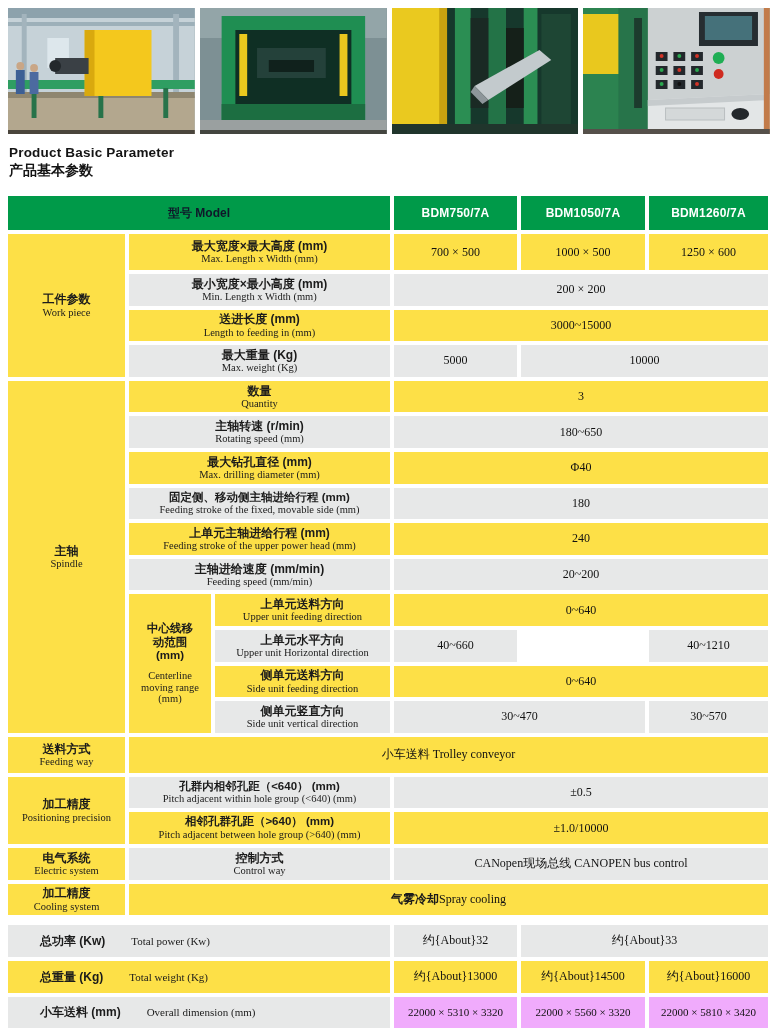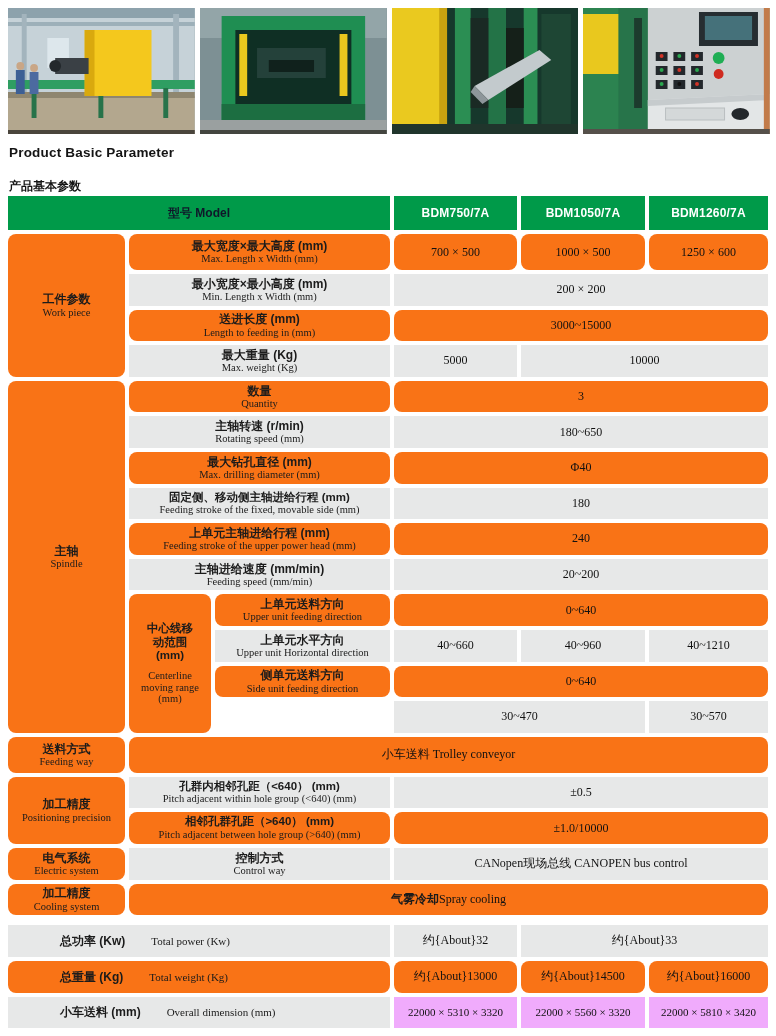"产品基本参数" .title-cn { font-size: 12px -> 14px; margin-top: 18px -> 2px }
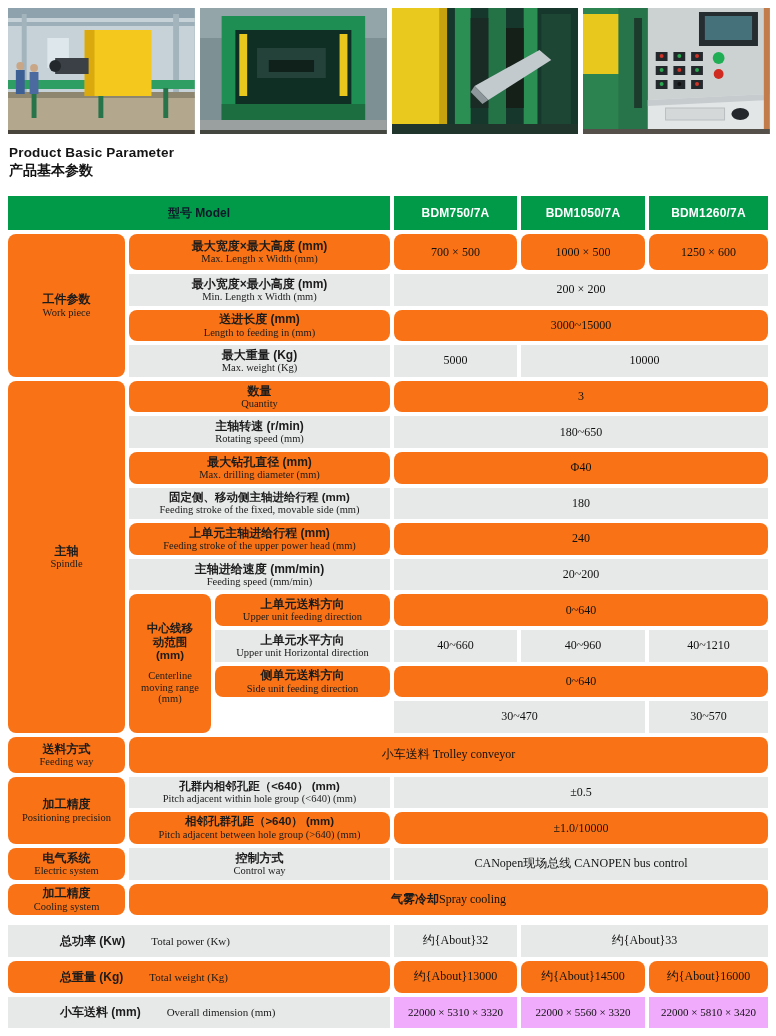"最大宽度×最大高度 (mm)" .g { background: #f97316 -> #fde047; border-radius: 8px -> none }
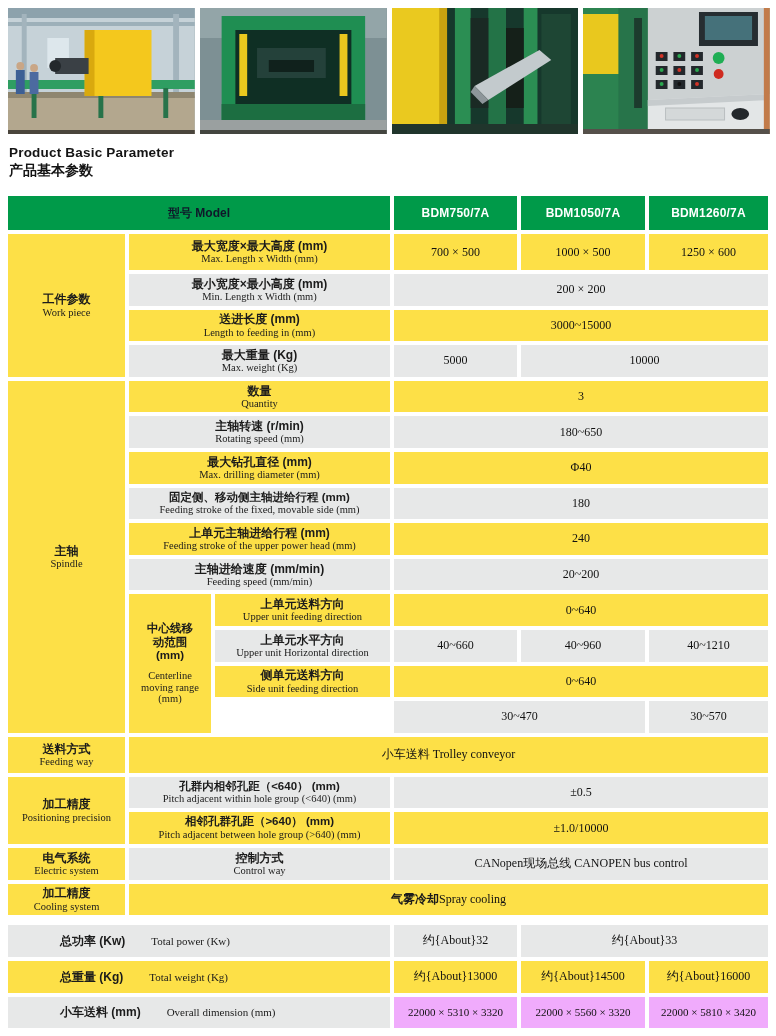"40~960" div.cell { html: <div> <span>40~960</span> </div> -> none }
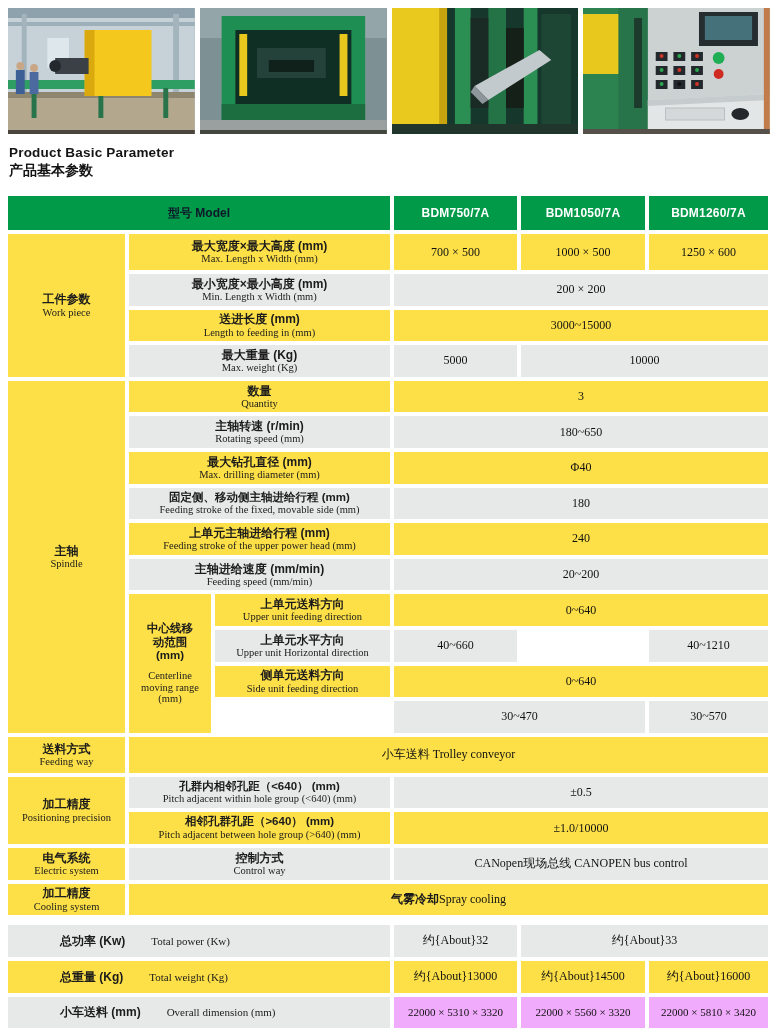"侧单元竖直方向" div.cell { html: none -> <div> <div>侧单元竖直方向</div> <div>Side unit vertical direction</div> </div> }
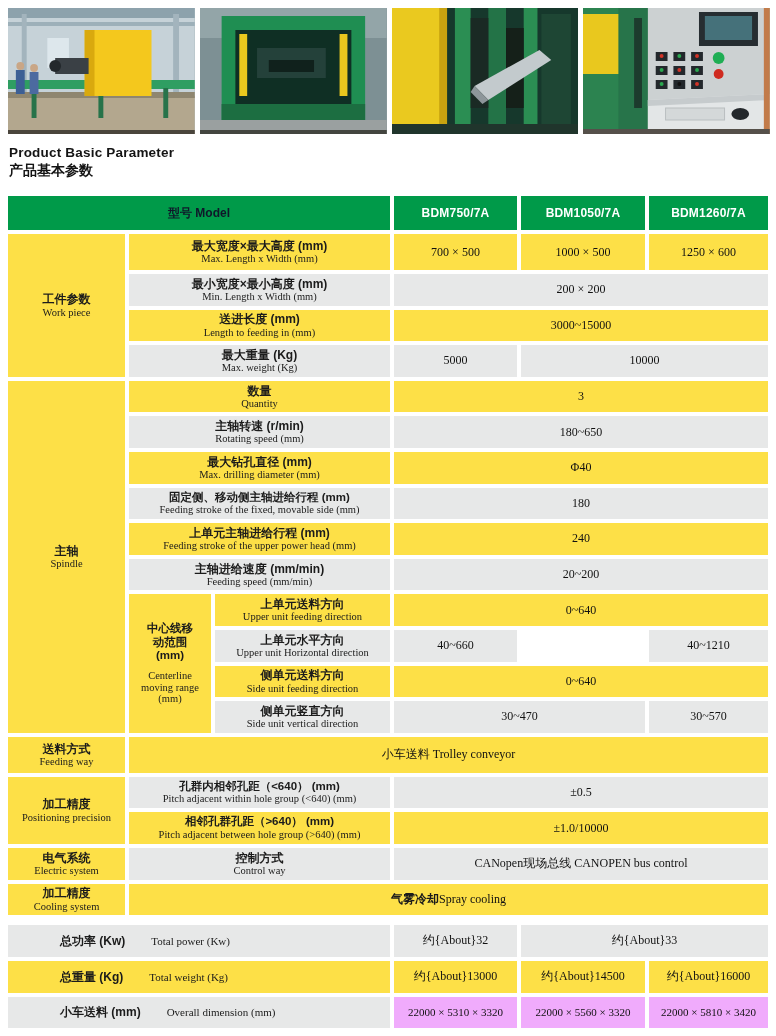"总功率 (Kw)" .rowlabel { padding-left: 52px -> 32px }
